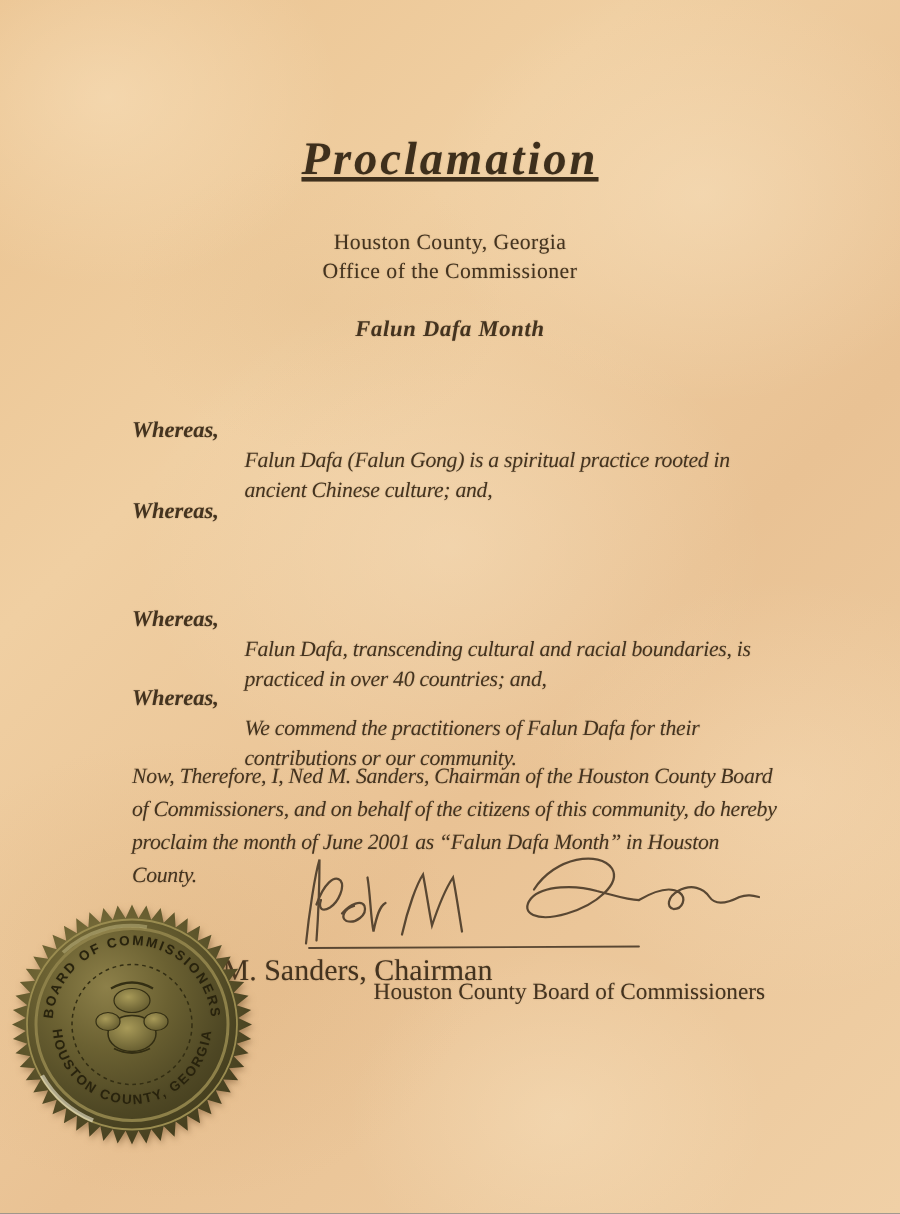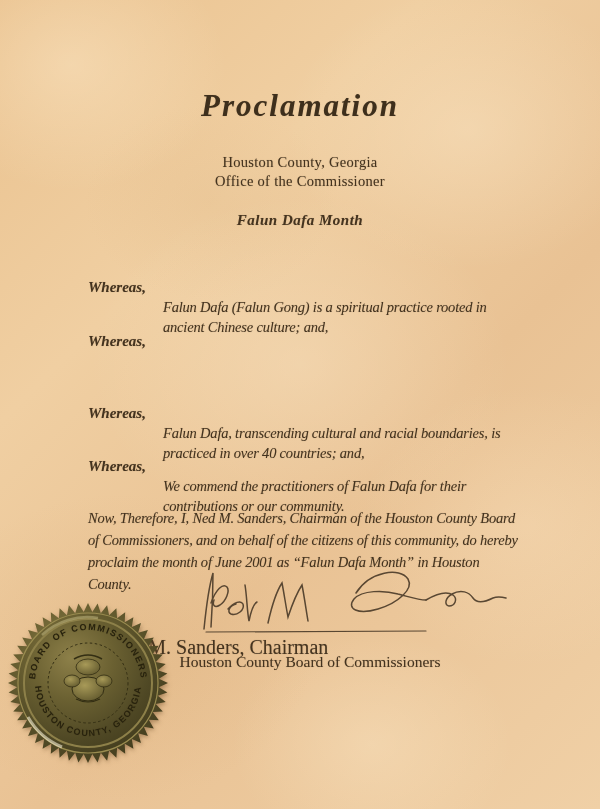"Proclamation" .doc-title { text-decoration: none -> underline }
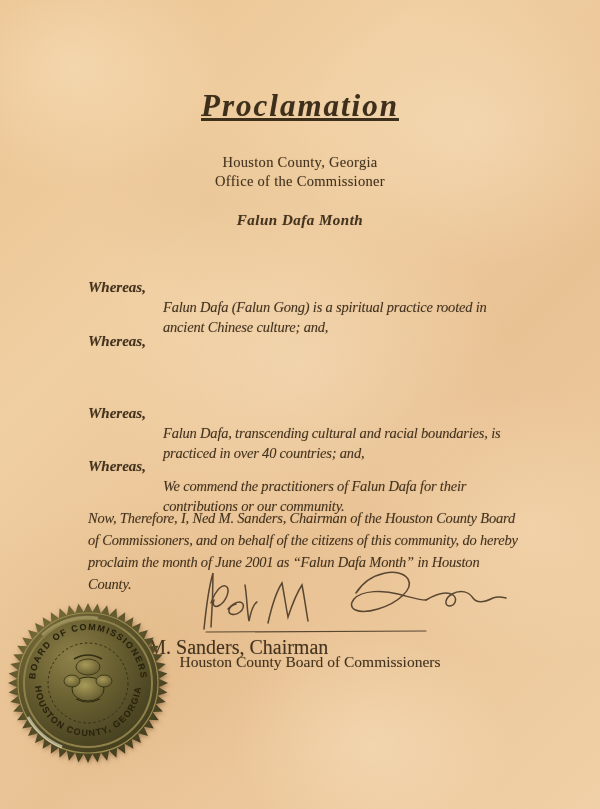"Houston County Board of Commissioners" .sig-org { text-align: center -> right }
